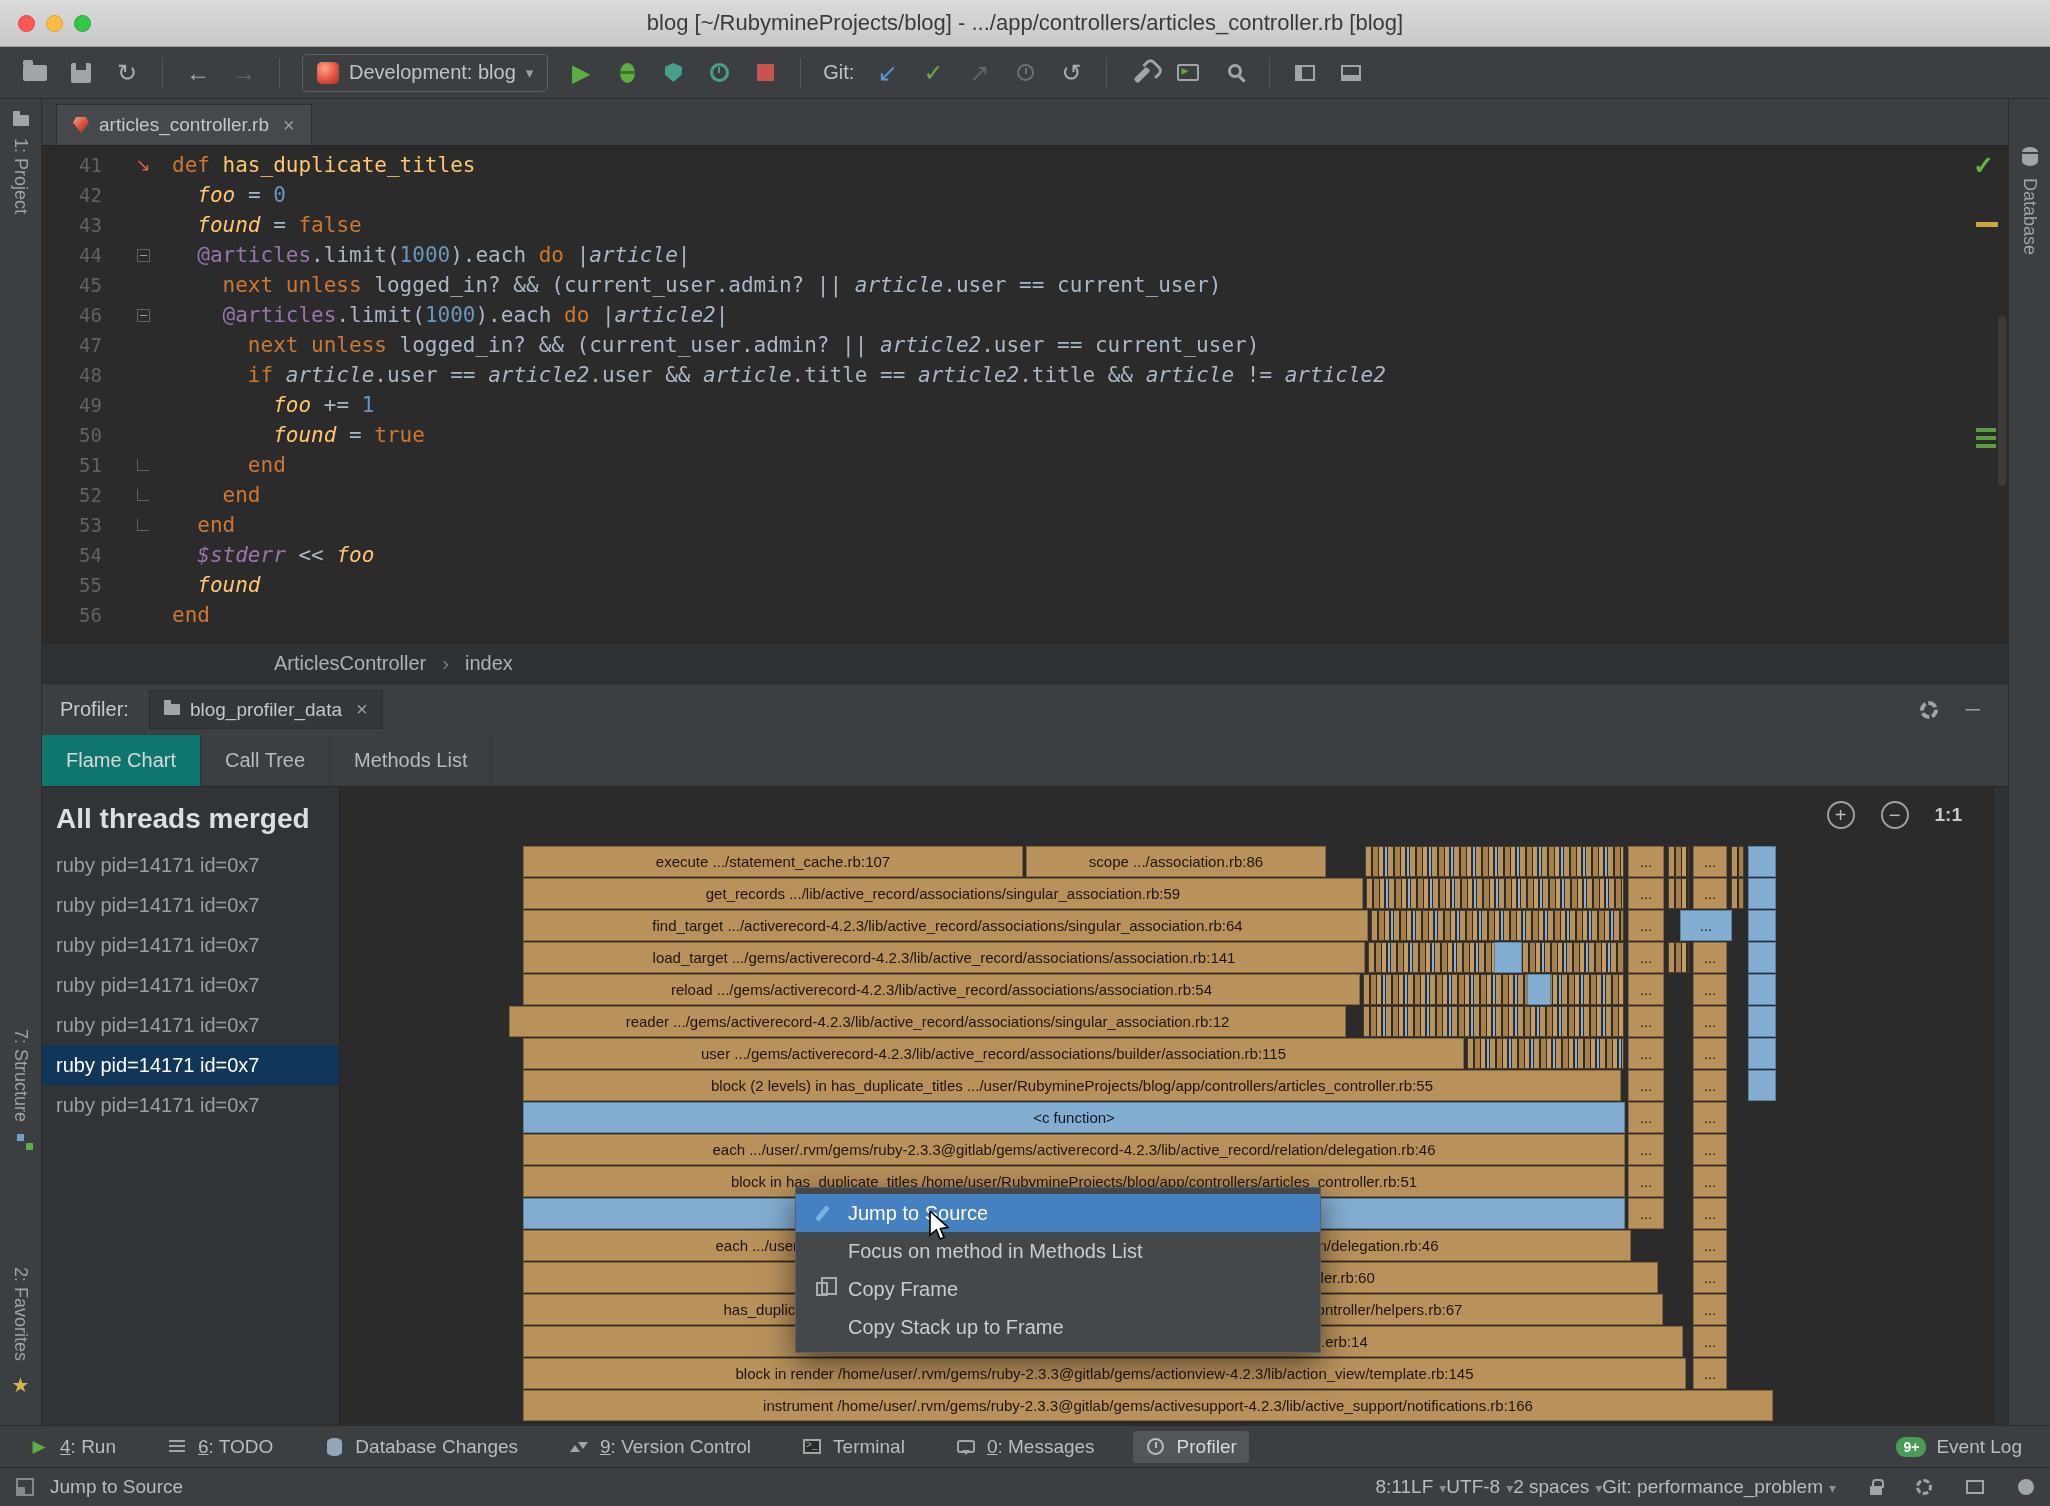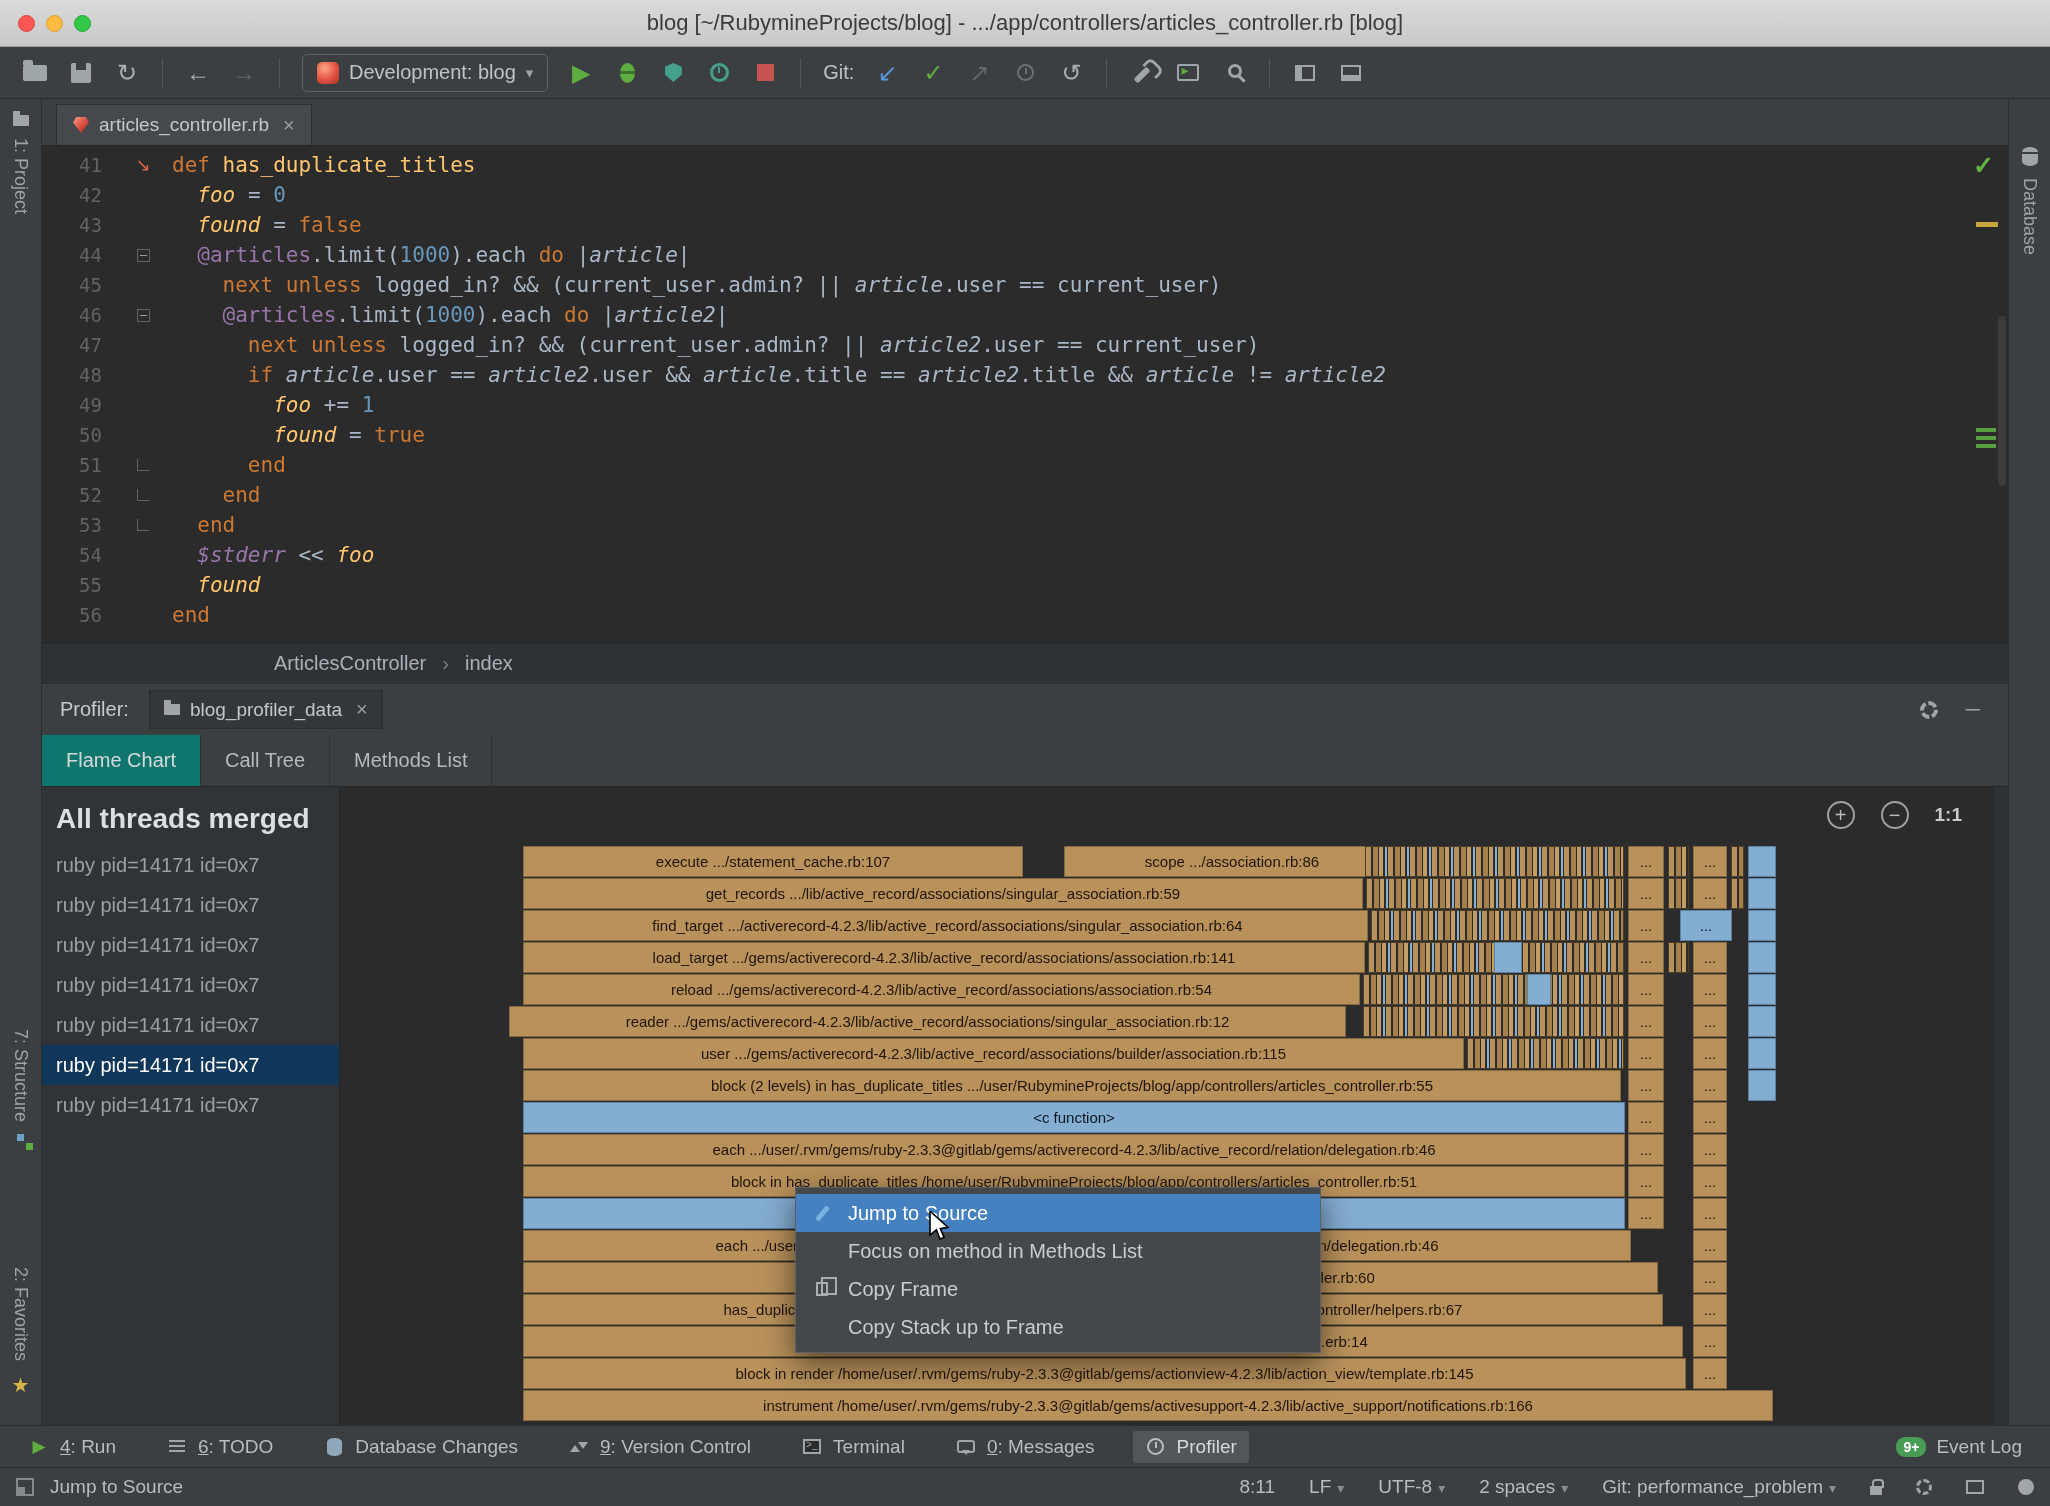"scope .../association.rb:86" div.fbar { margin-left: 38px -> none; width: 336px -> 300px }
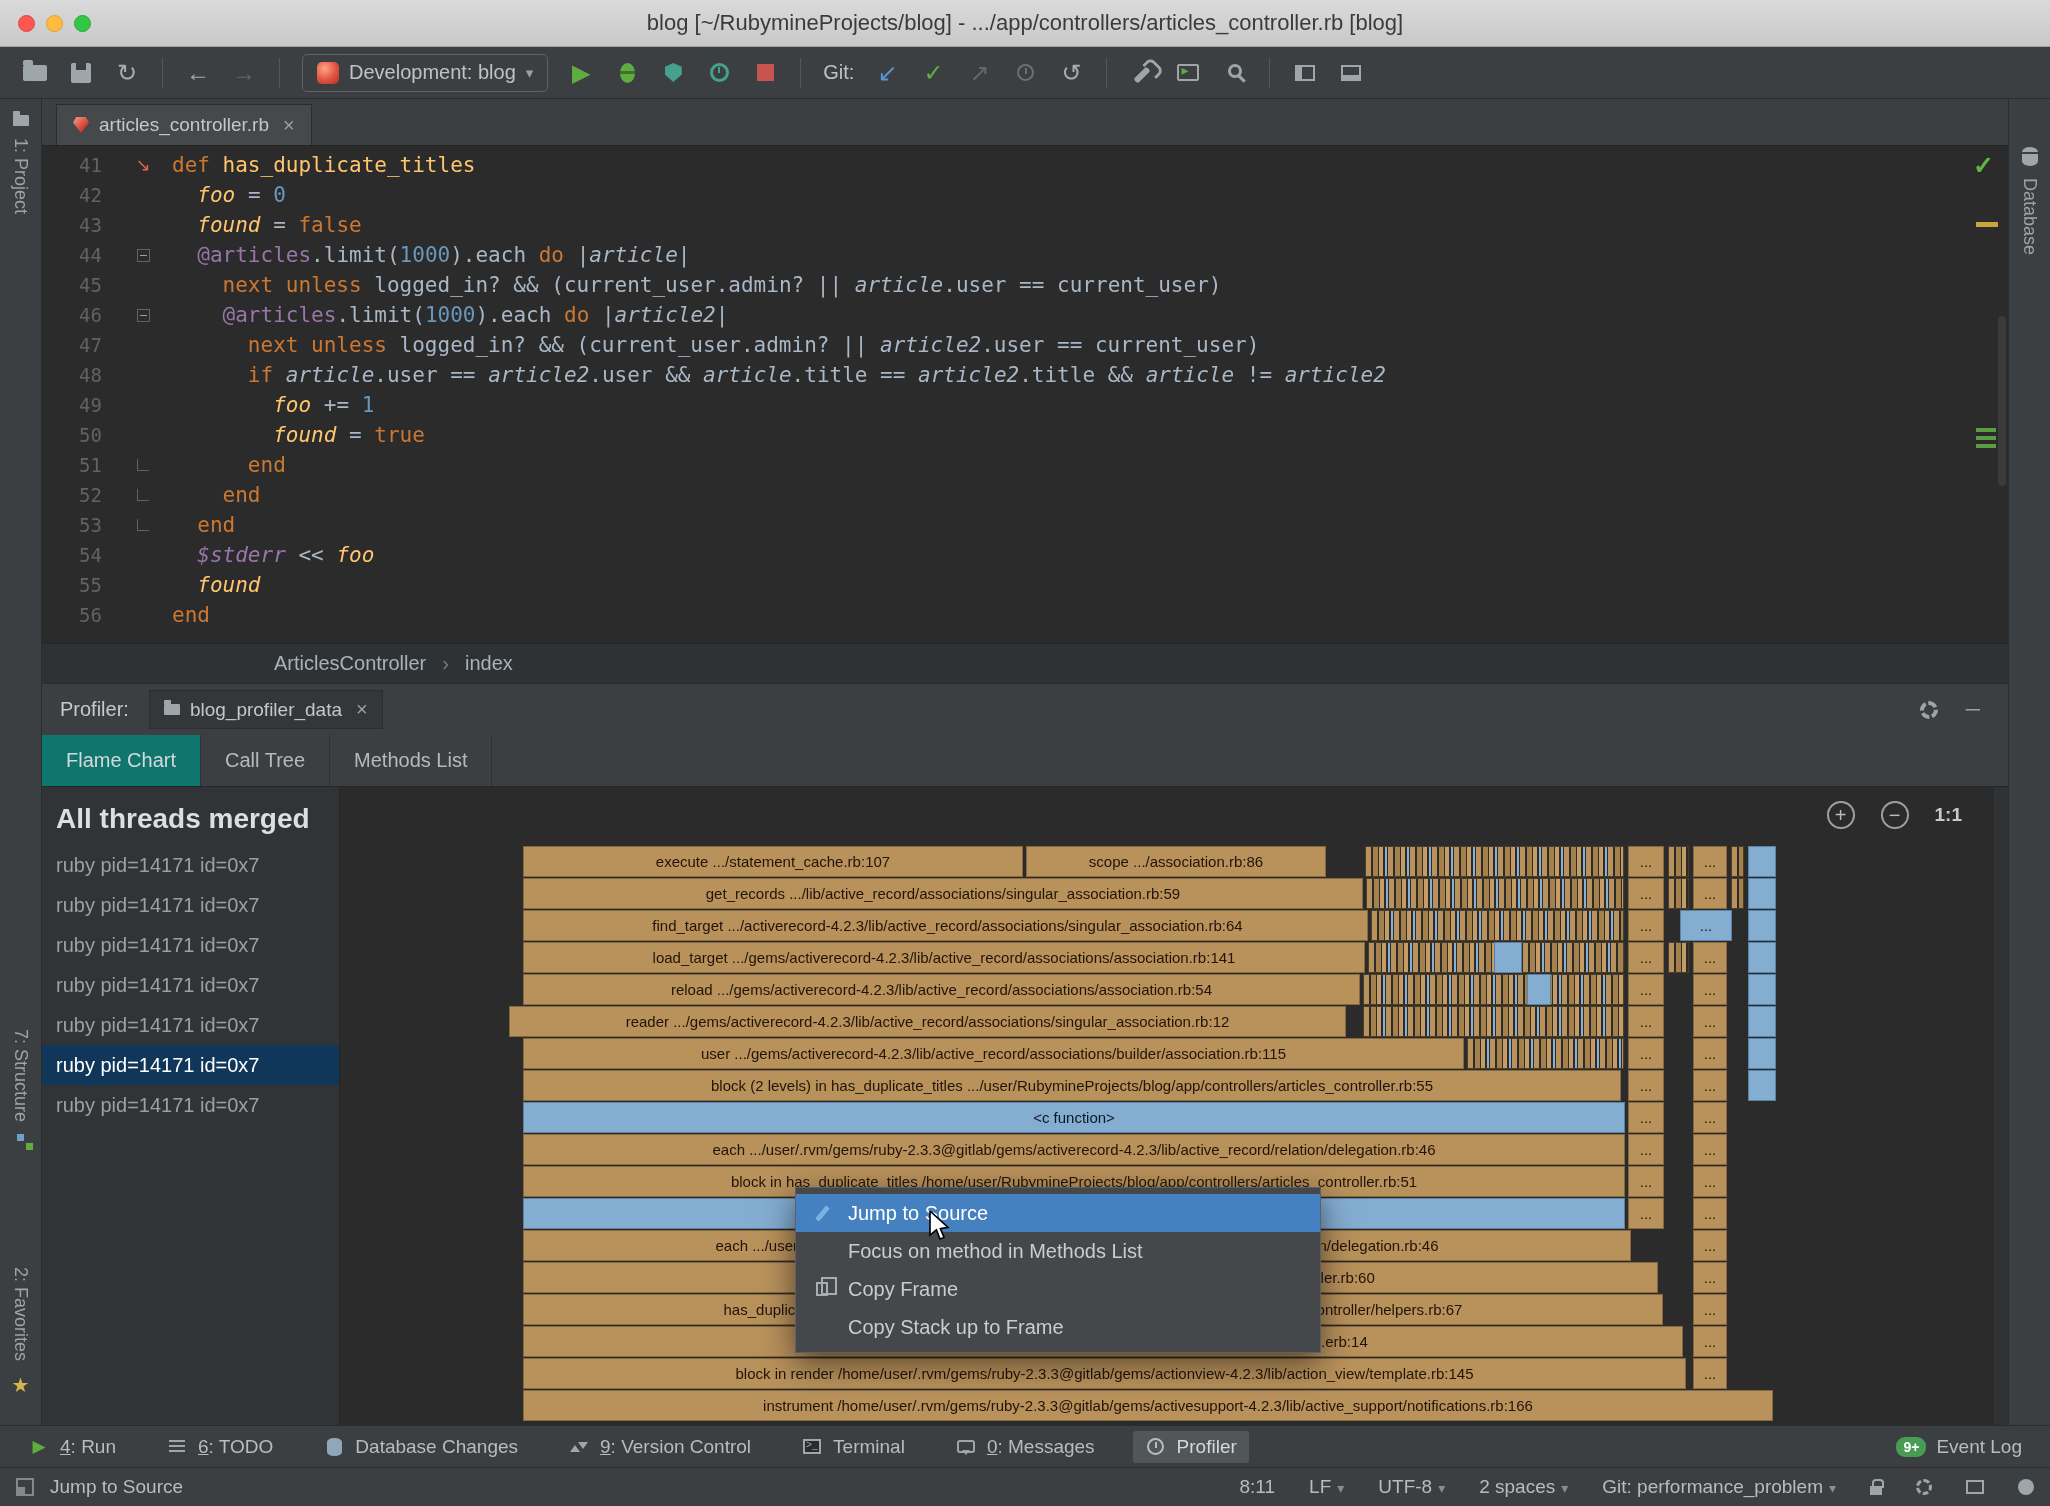"8:11" div { gap: 34px -> none }
